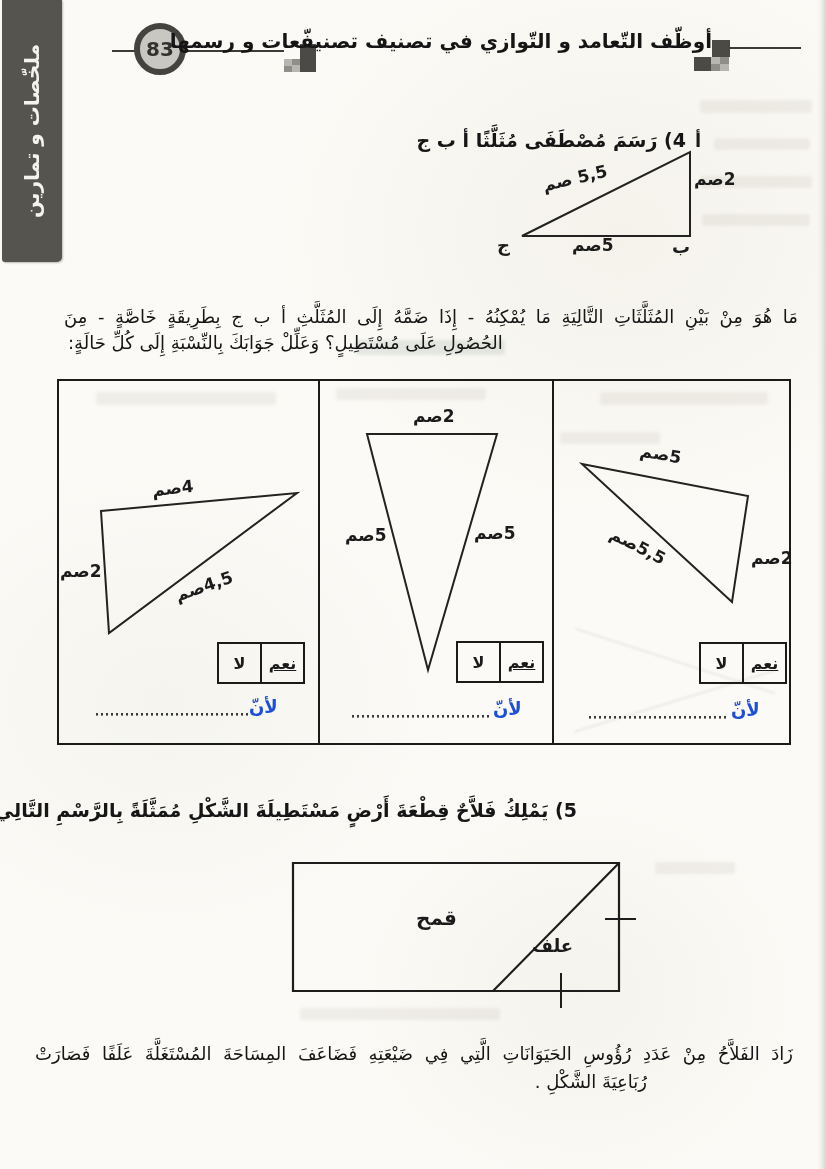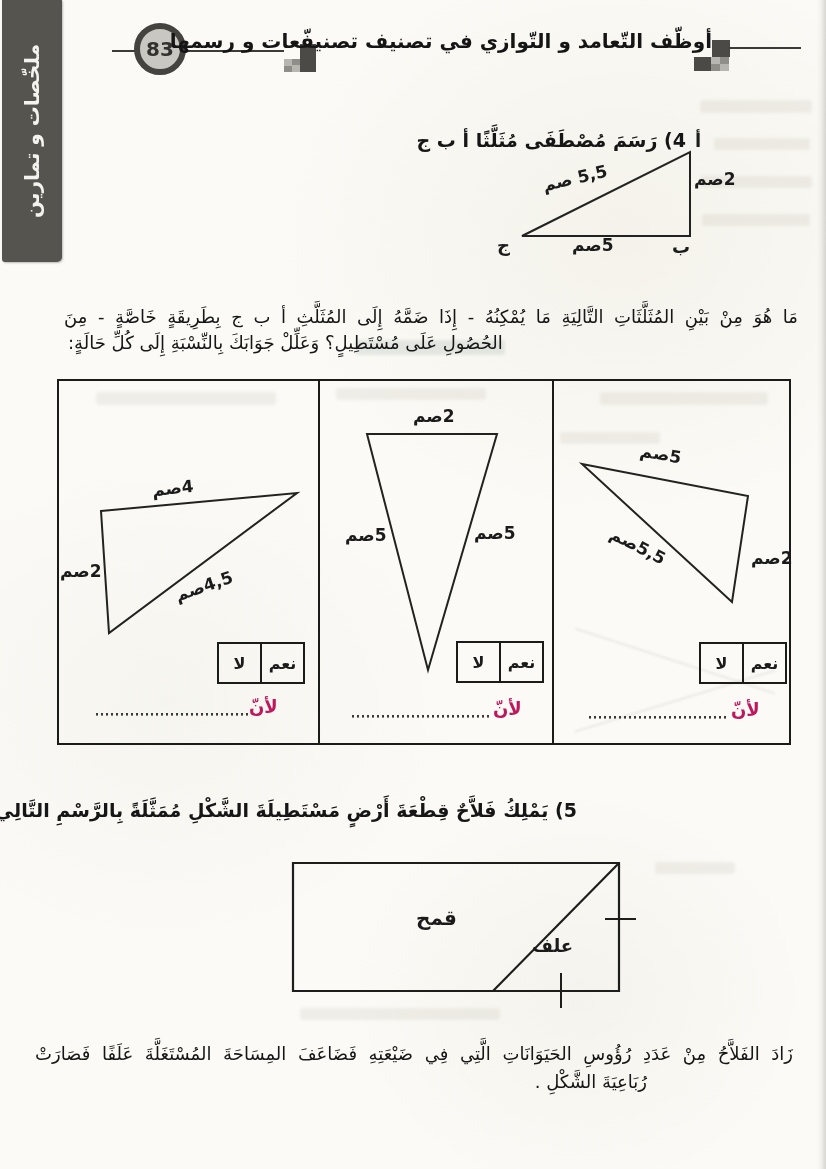"نعم" .yn-cell.yes { text-decoration: none -> underline }
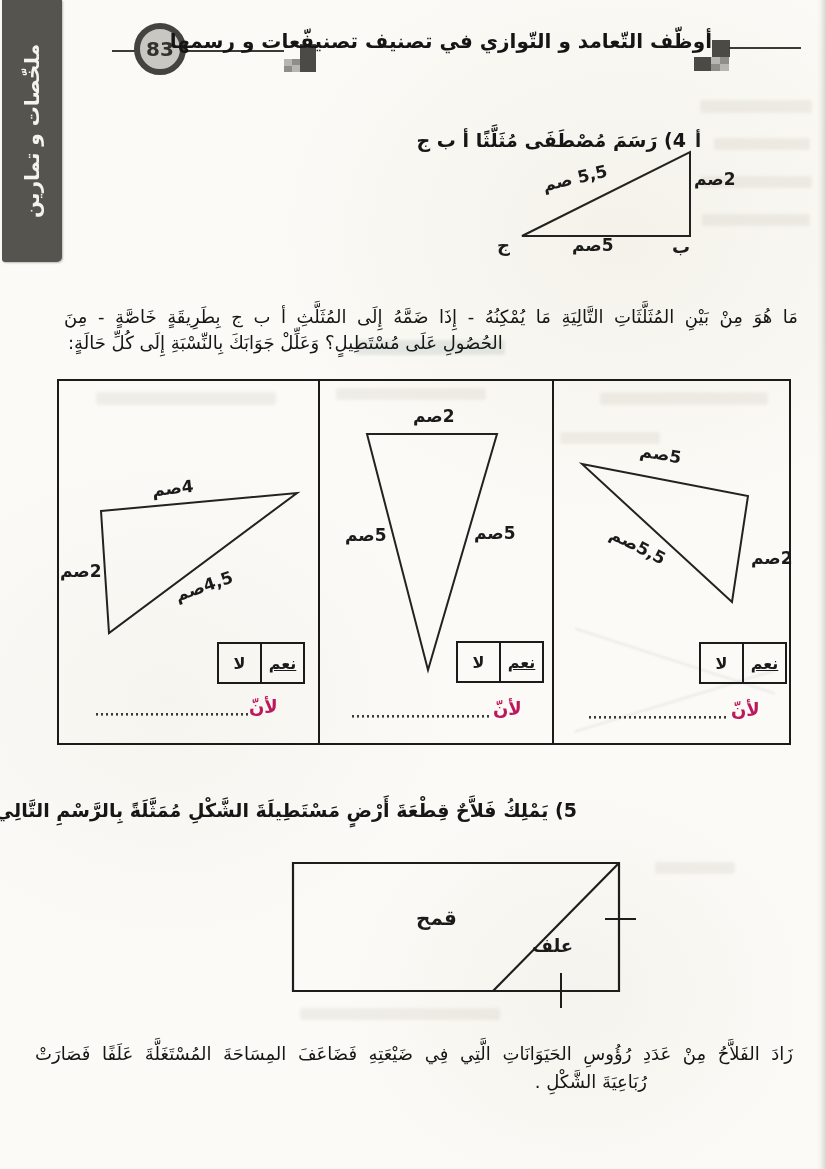"لأنّ" .because { color: #be185d -> #1d4ed8 }
